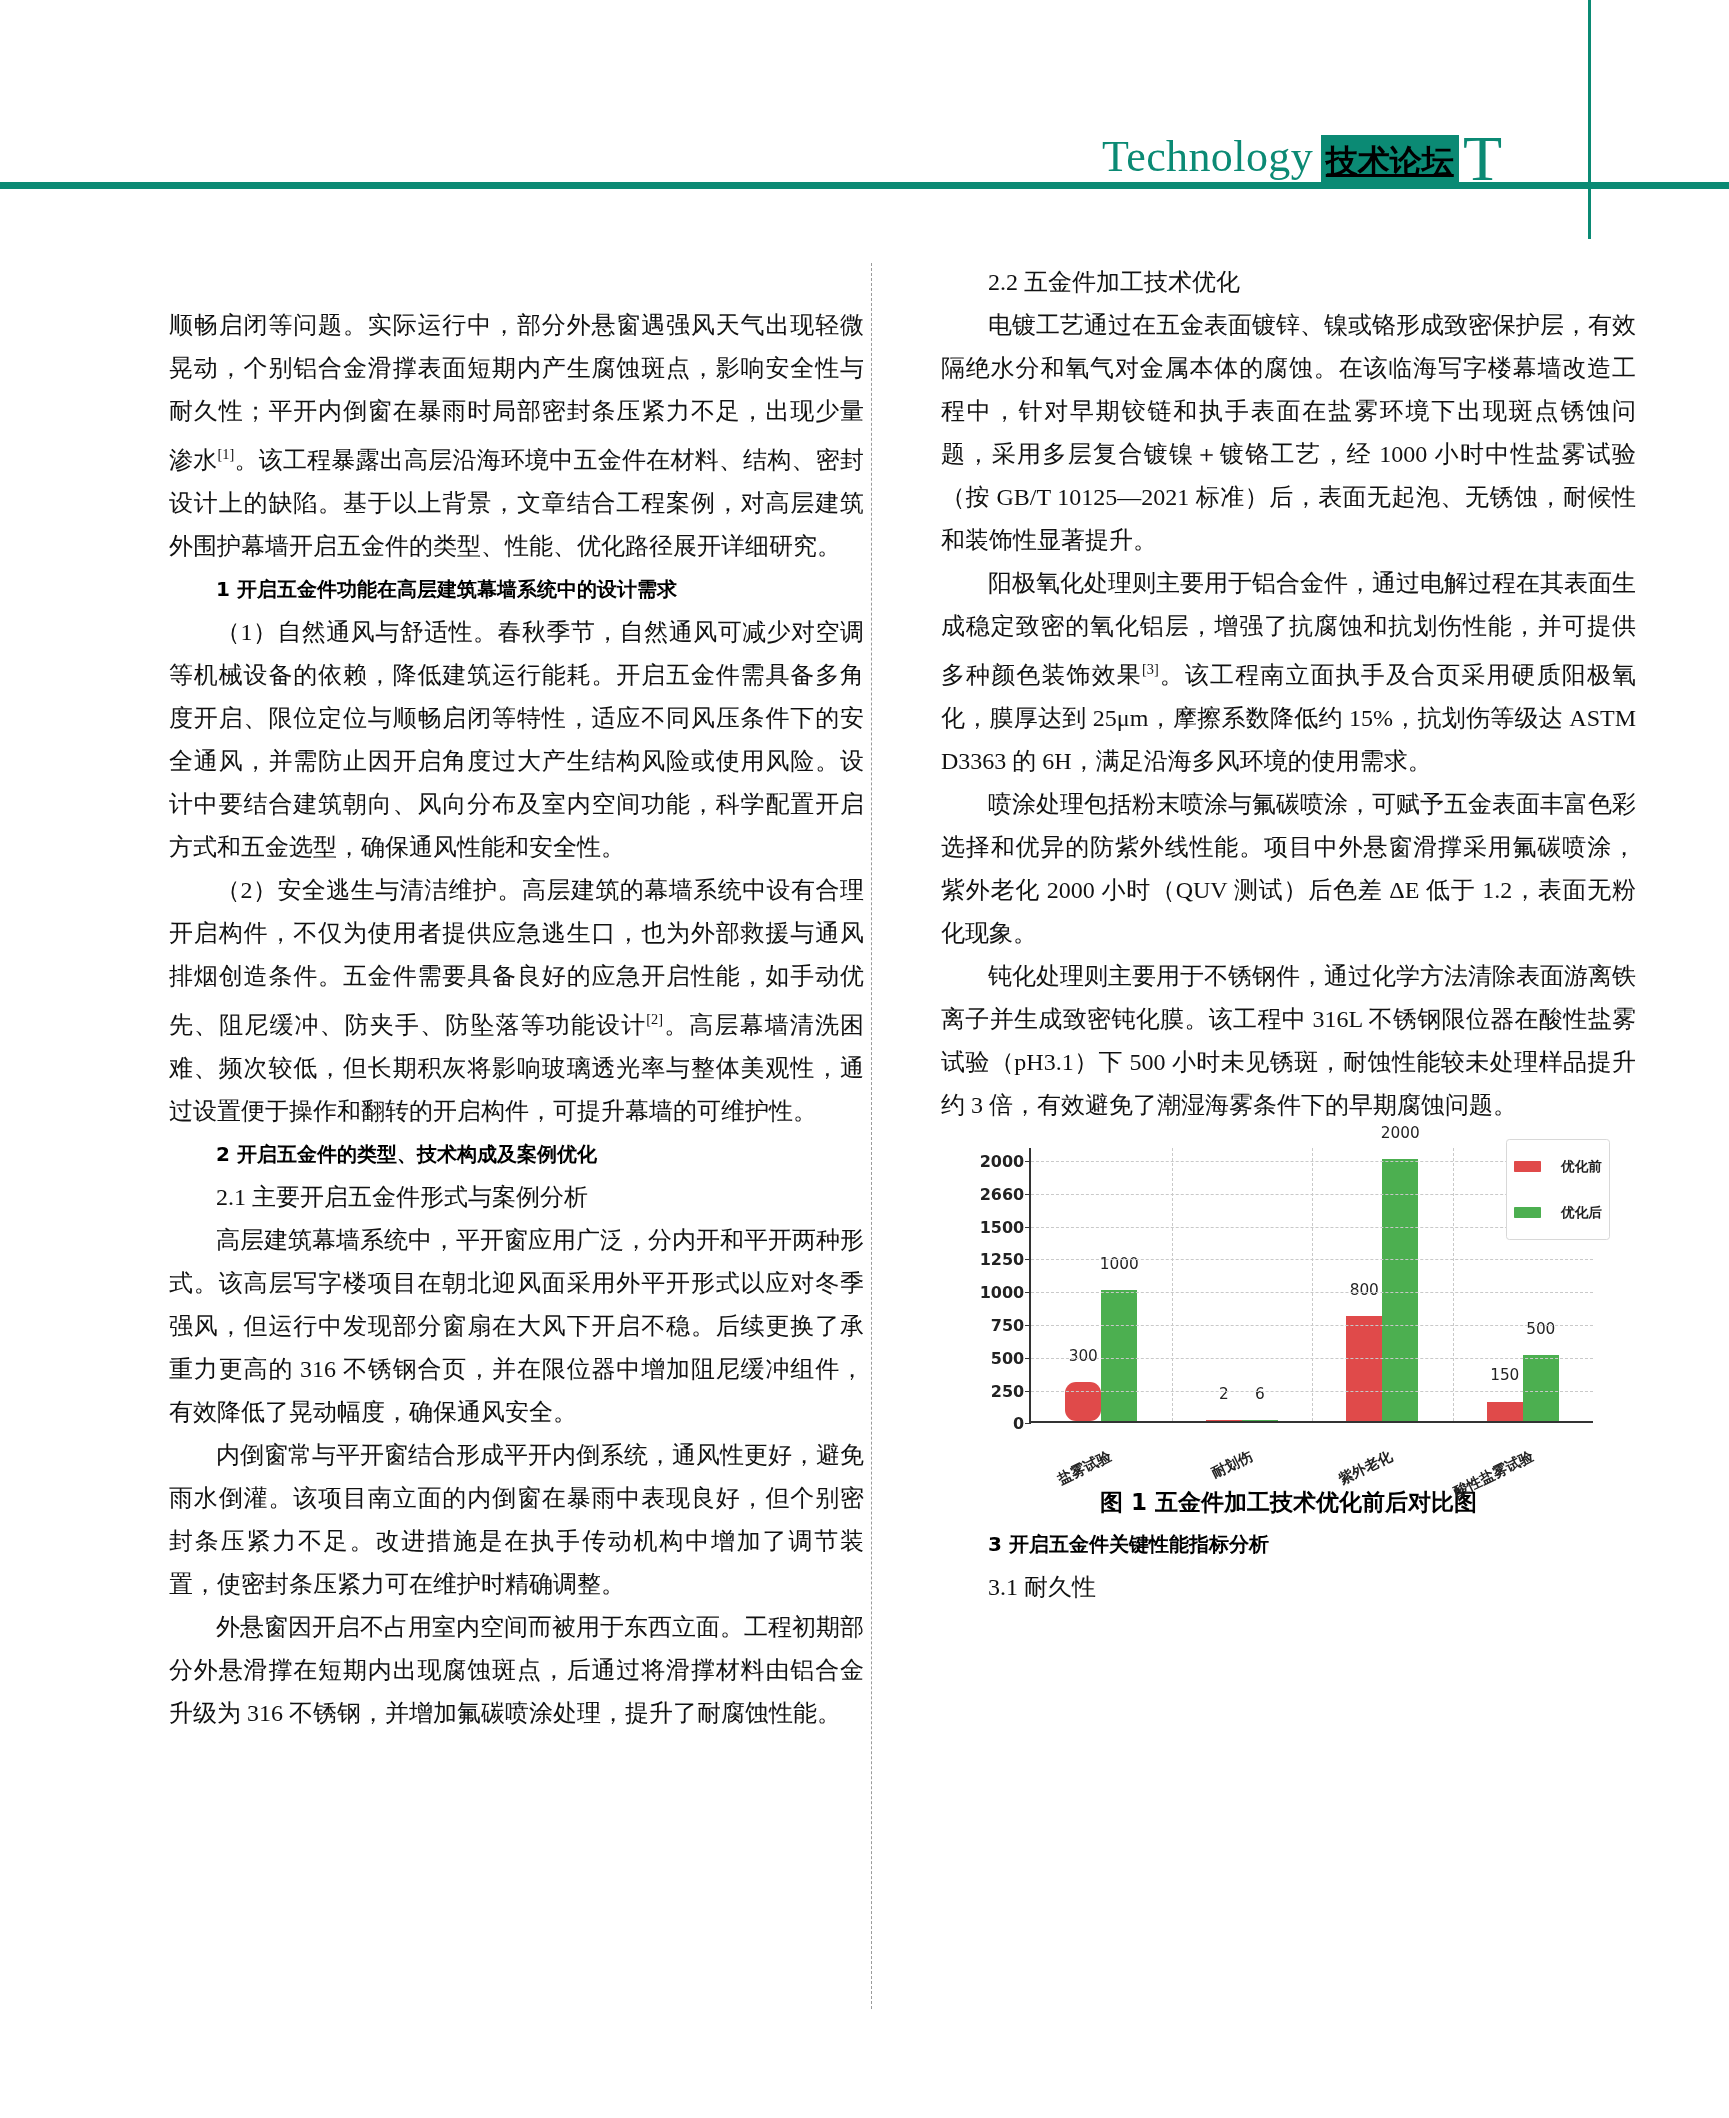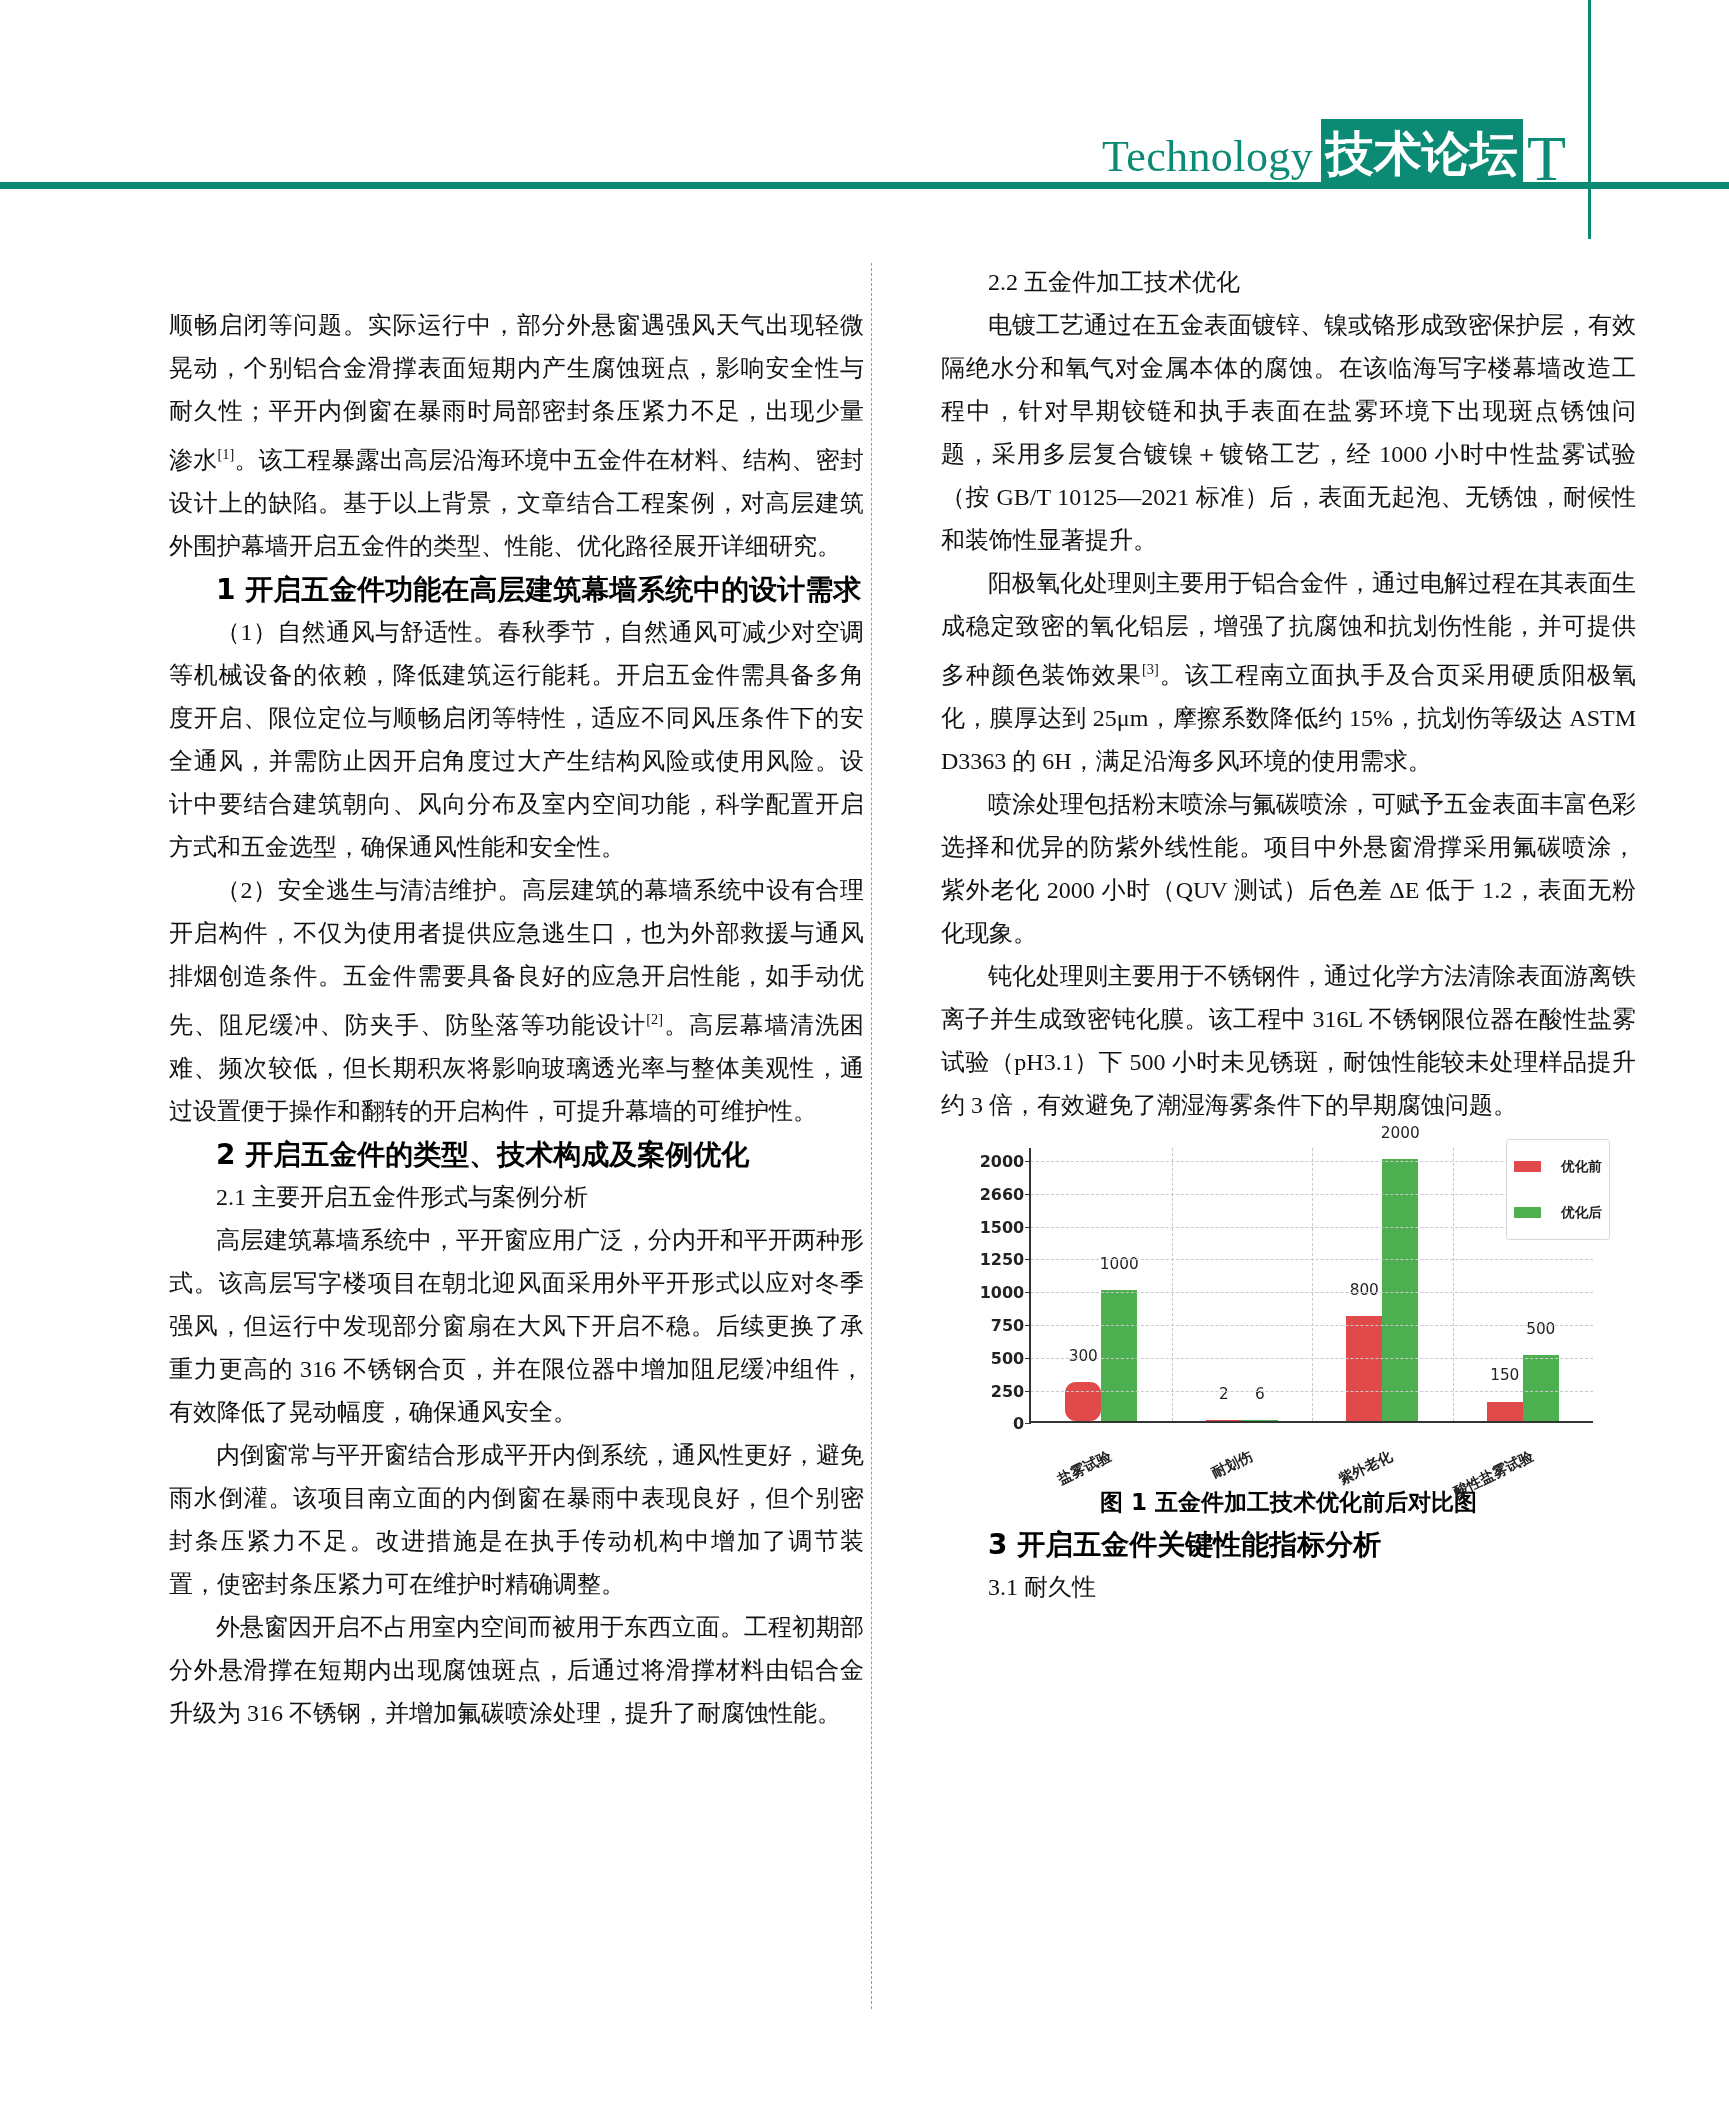"技术论坛" .masthead .cnbox { color: #ffffff -> #000000; font-size: 48px -> 32px; text-decoration: none -> underline }
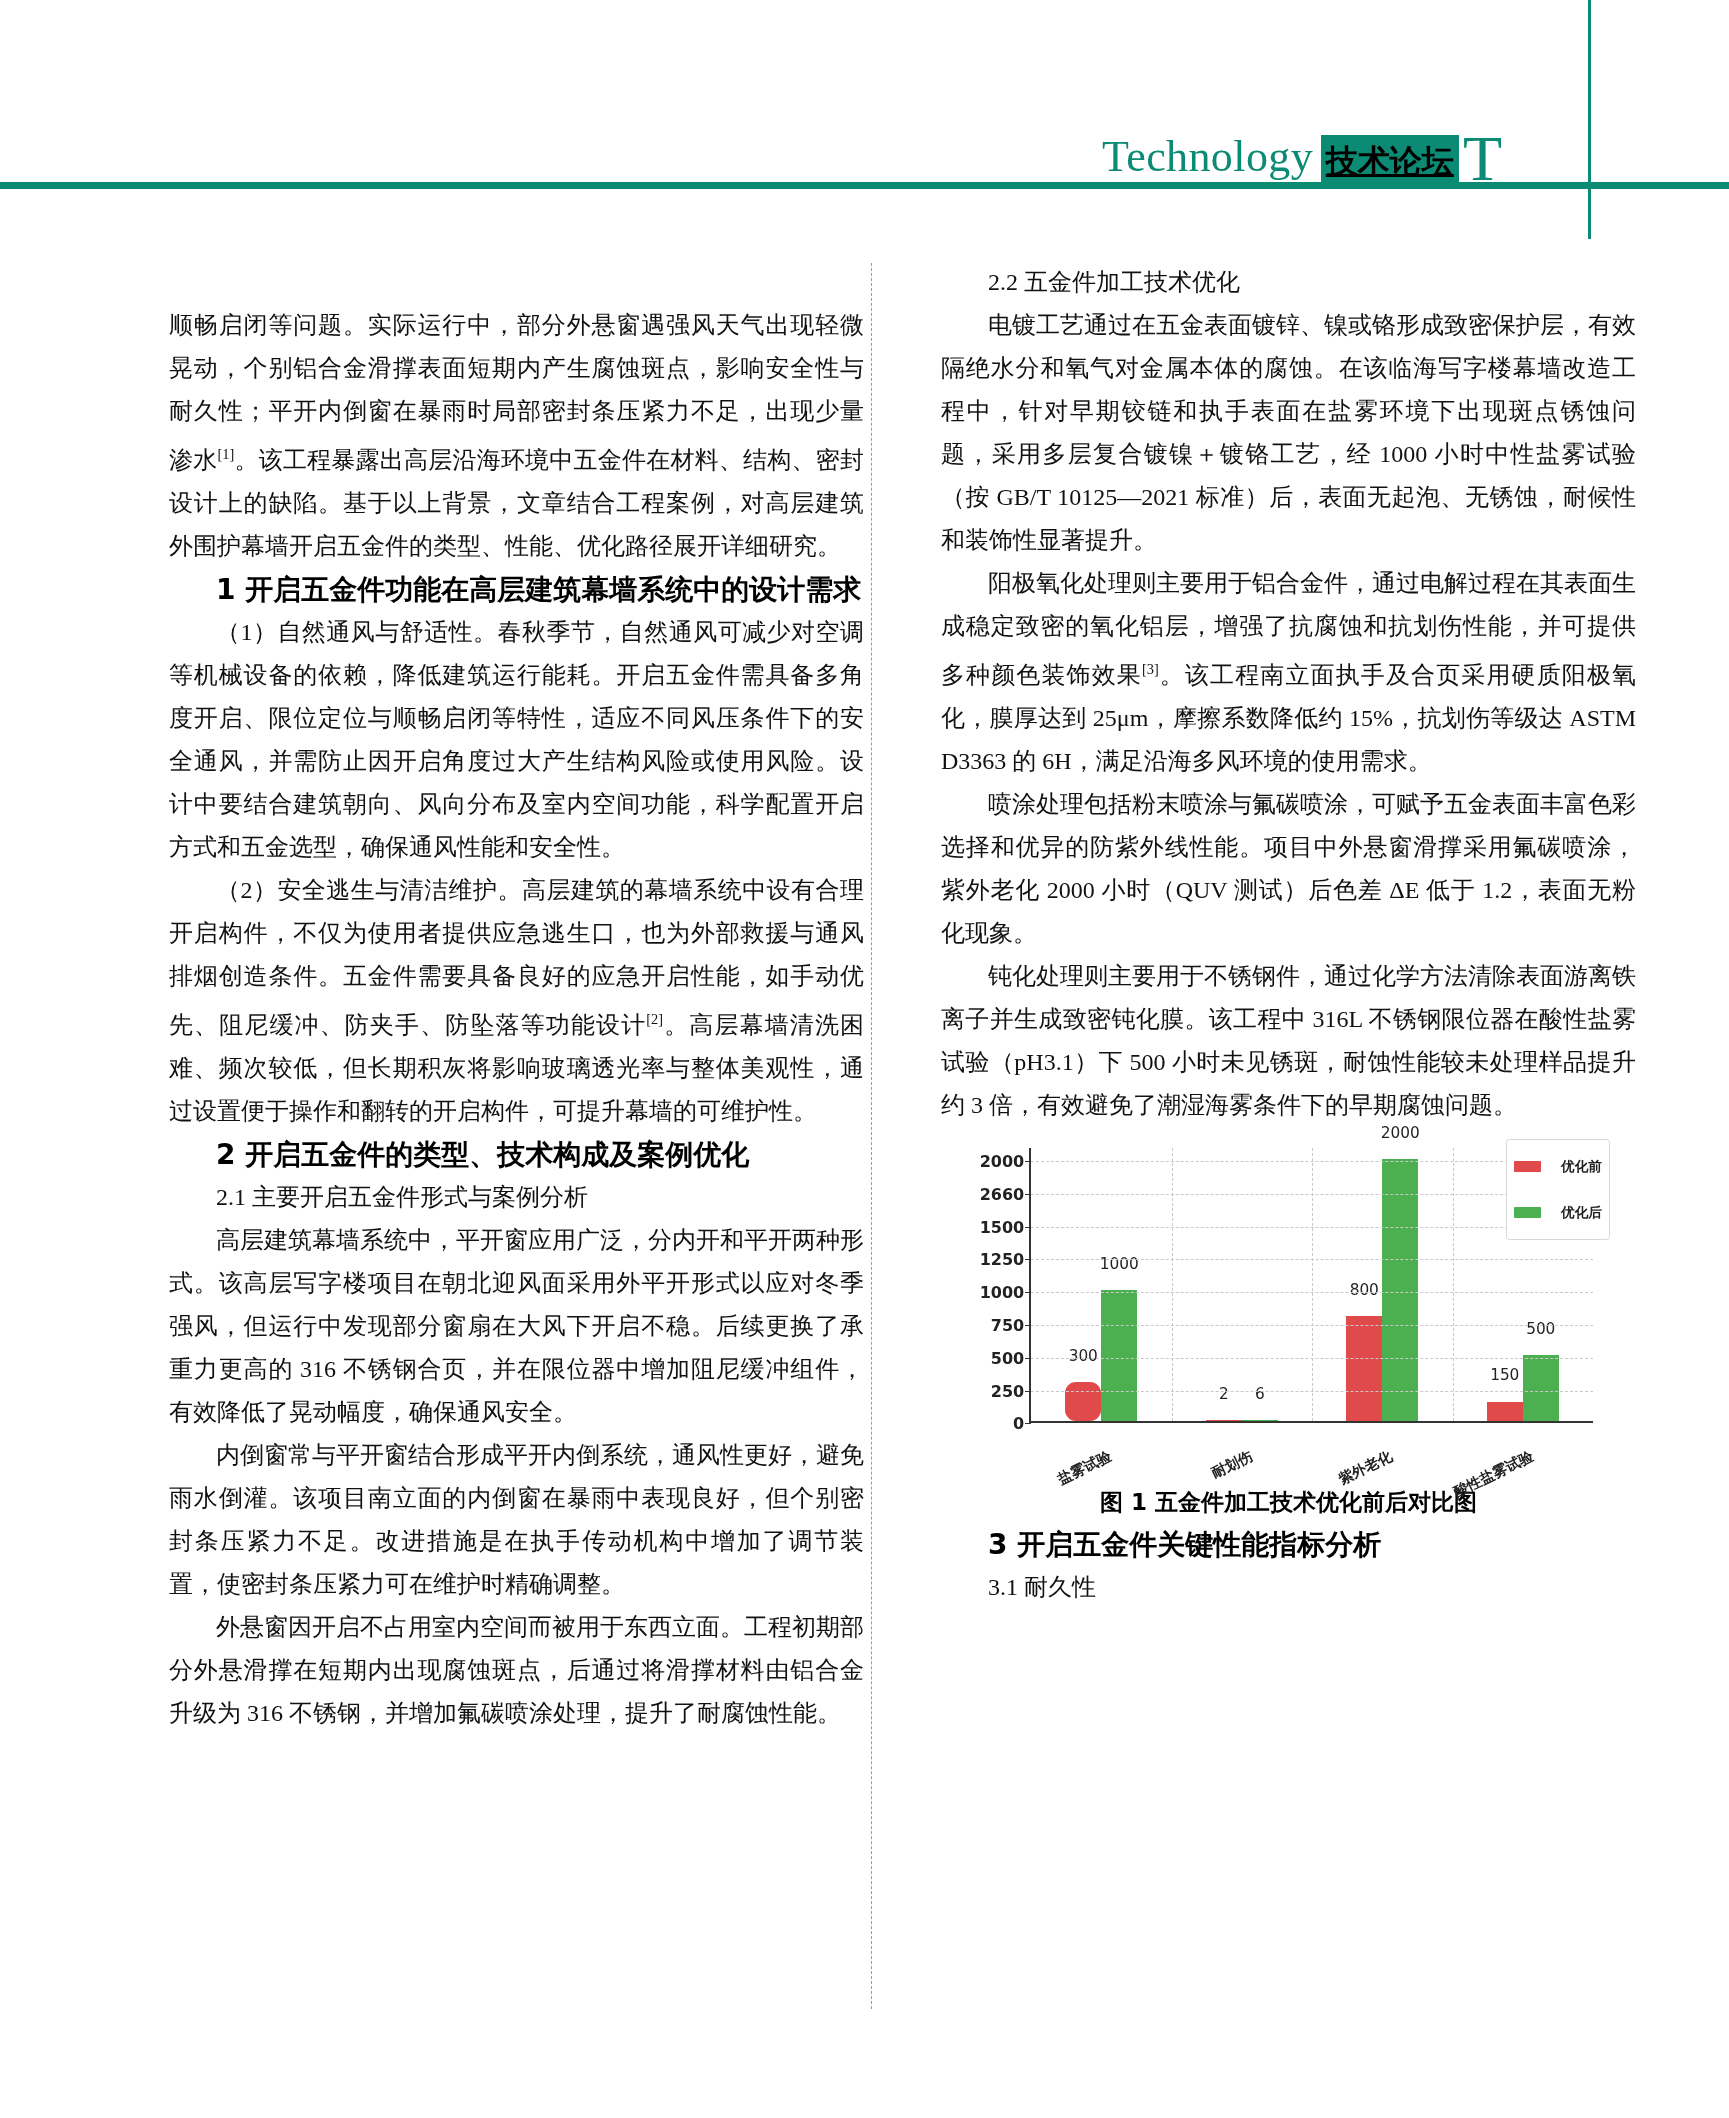"1 开启五金件功能在高层建筑幕墙系统中的设计需求" h3.head { font-size: 28px -> 20px }
